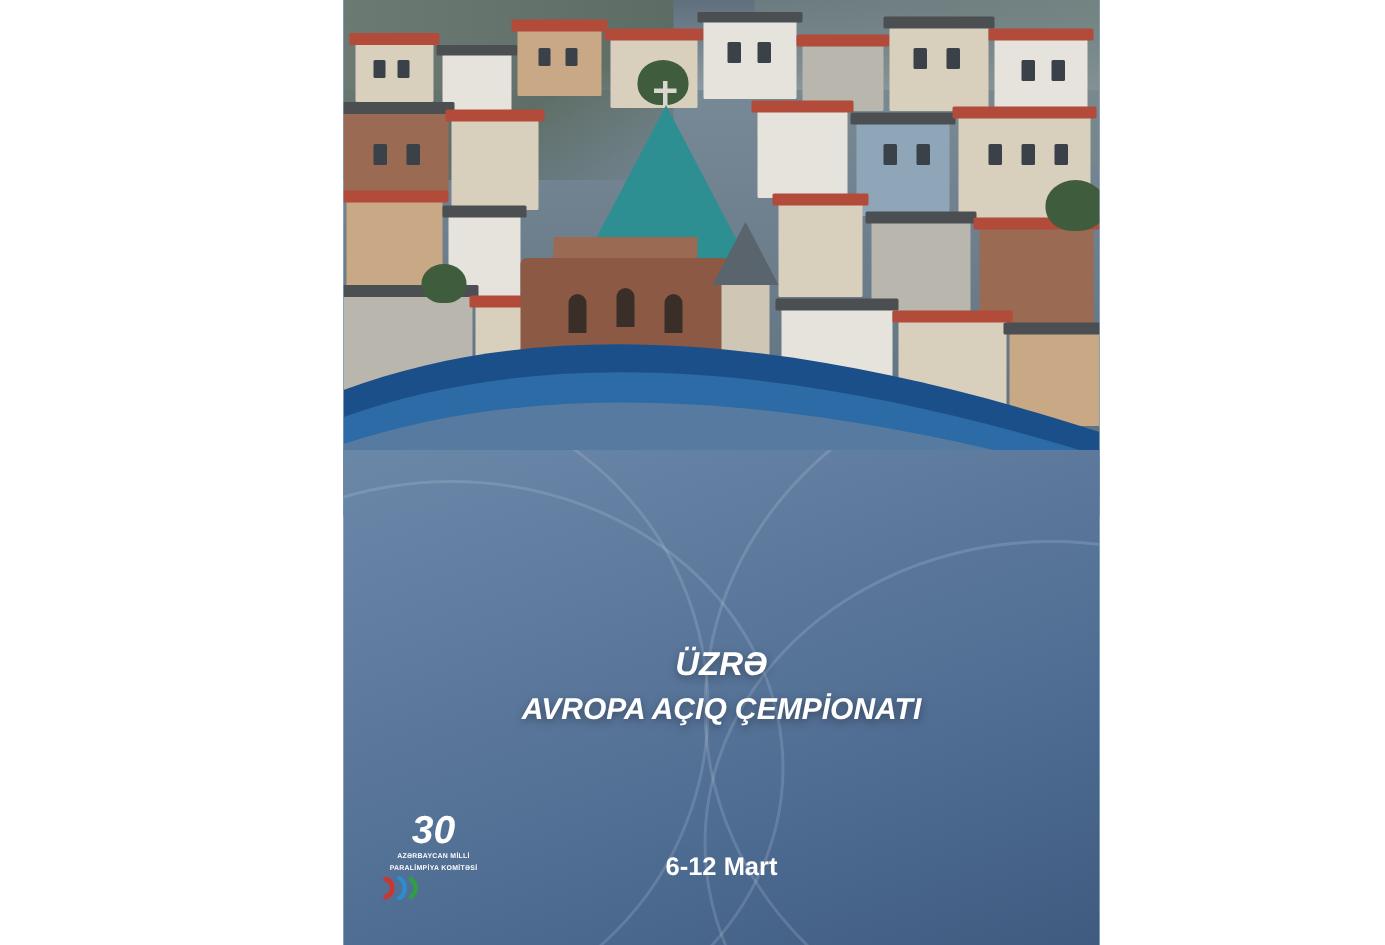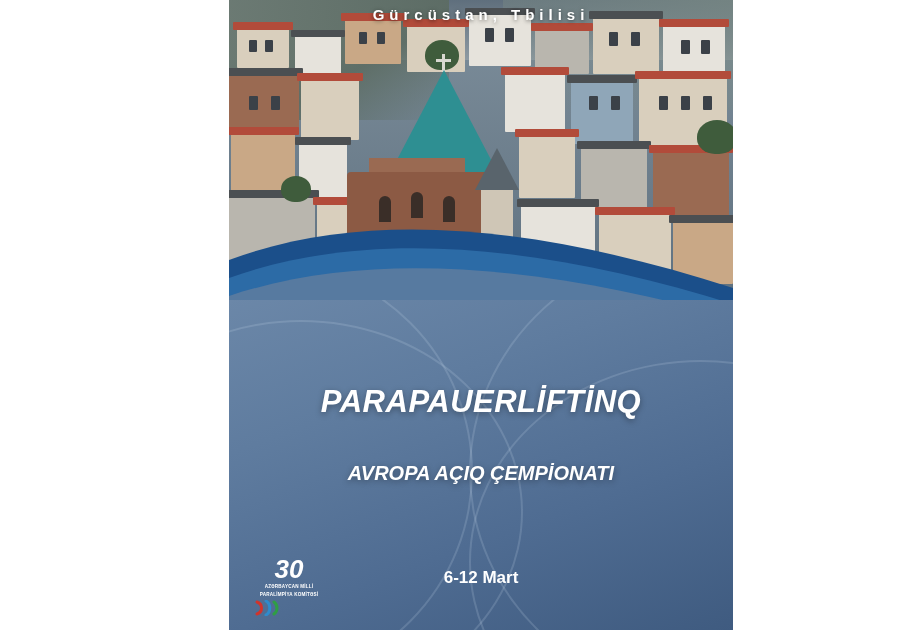"Gürcüstan, Tbilisi" div.loc { html: <div>Gürcüstan, Tbilisi</div> -> none }
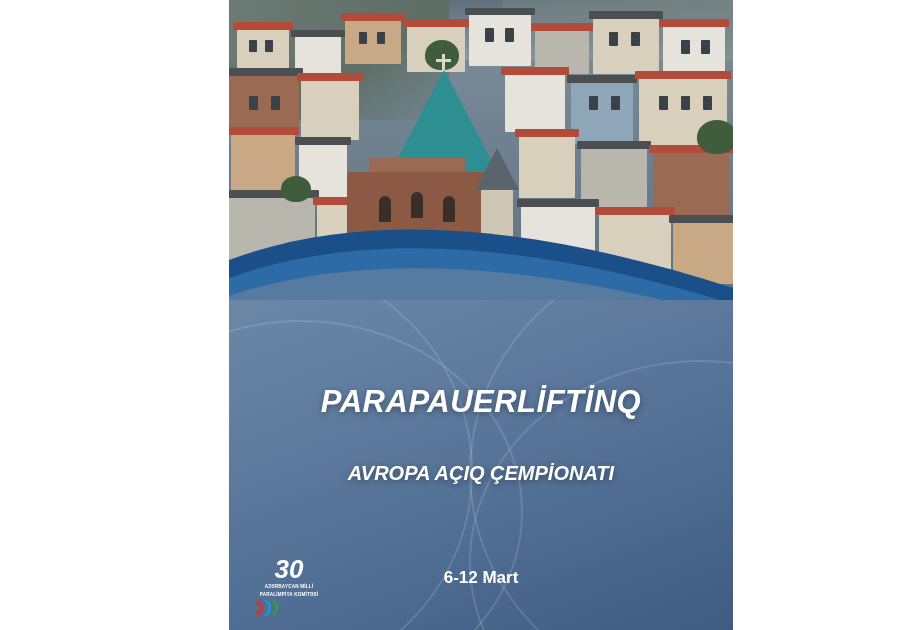"PARAPAUERLİFTİNQ" div.title1 { html: <div>PARAPAUERLİFTİNQ</div> -> none }
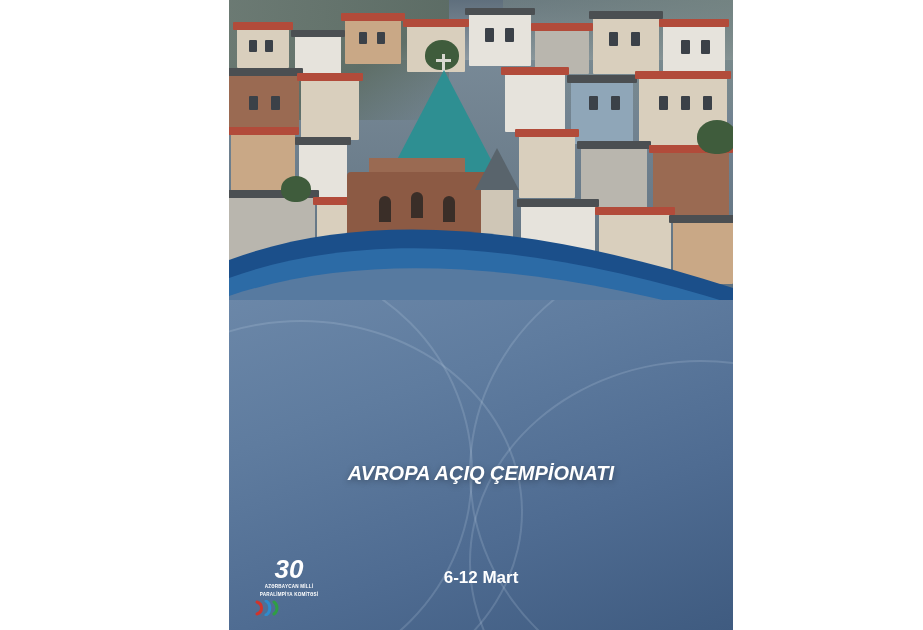"ÜZRƏ" div.title2 { html: none -> <div>ÜZRƏ</div> }
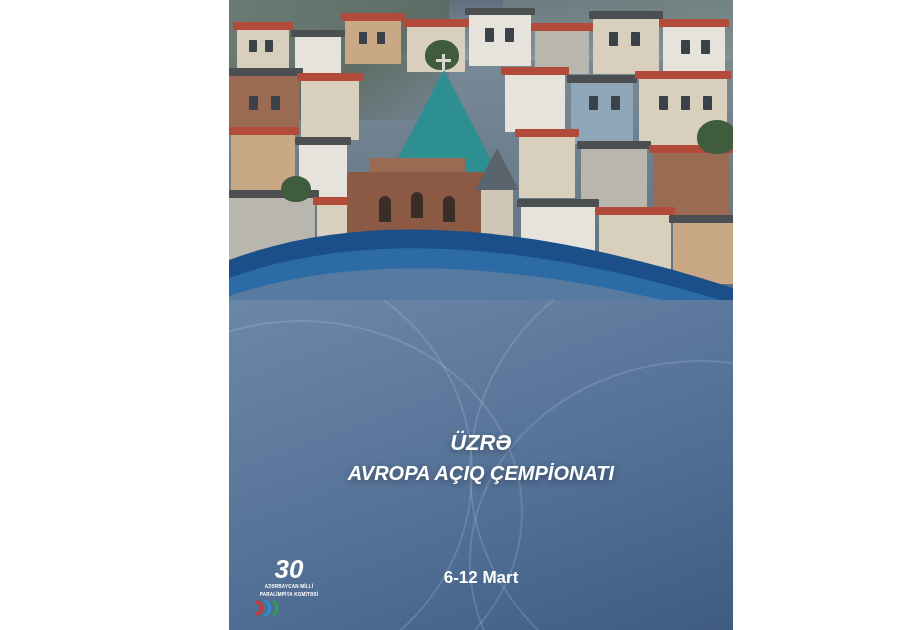"30" .npc-logo { margin-top: 16px -> none }
